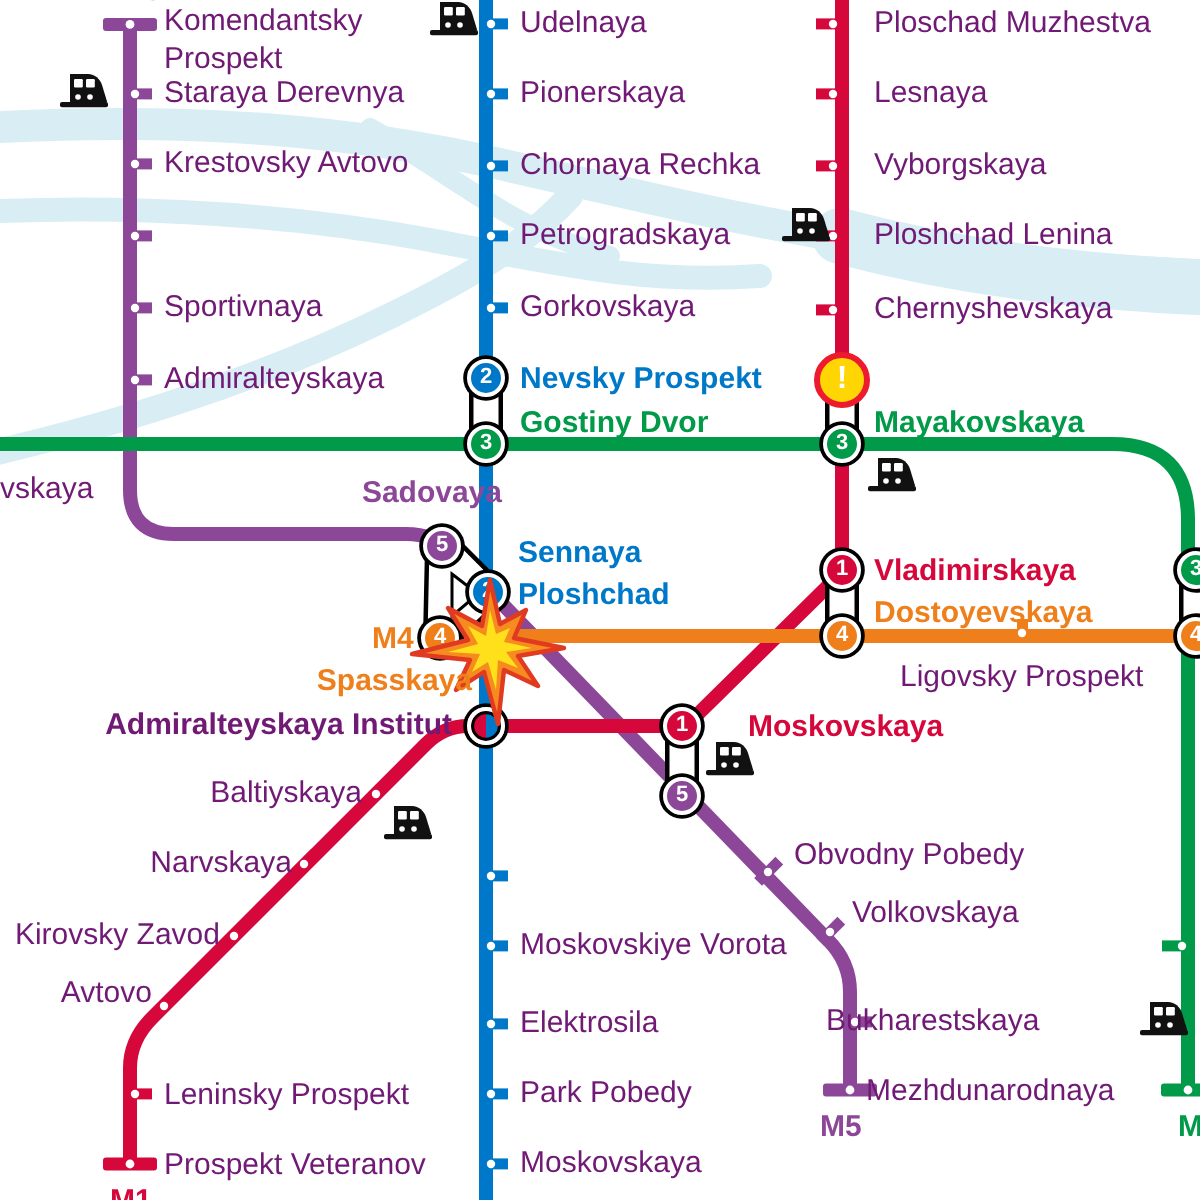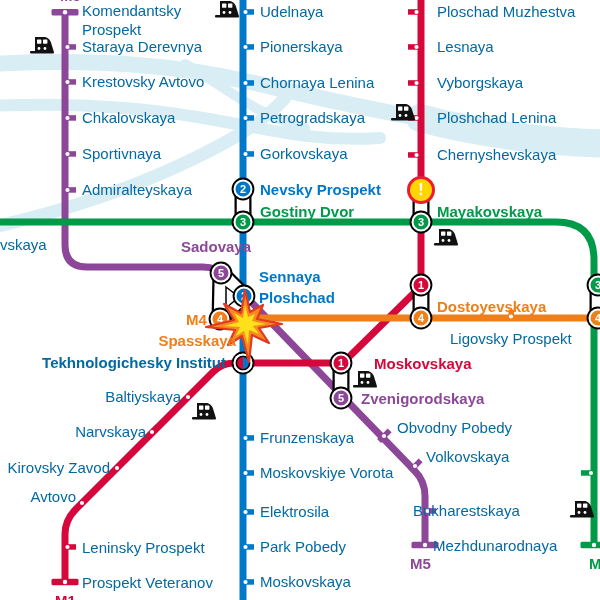"Komendantsky Prospekt" .lbl { color: #0369a1 -> #701a75 }
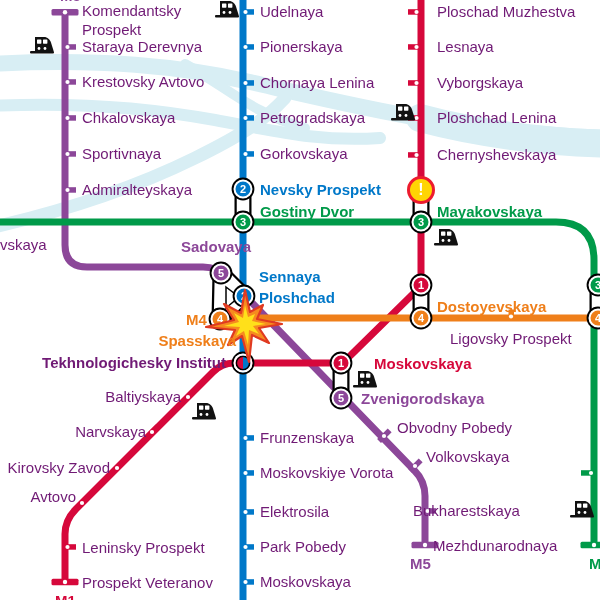"Chornaya Lenina" div.lbl { text: Lenina -> Rechka }
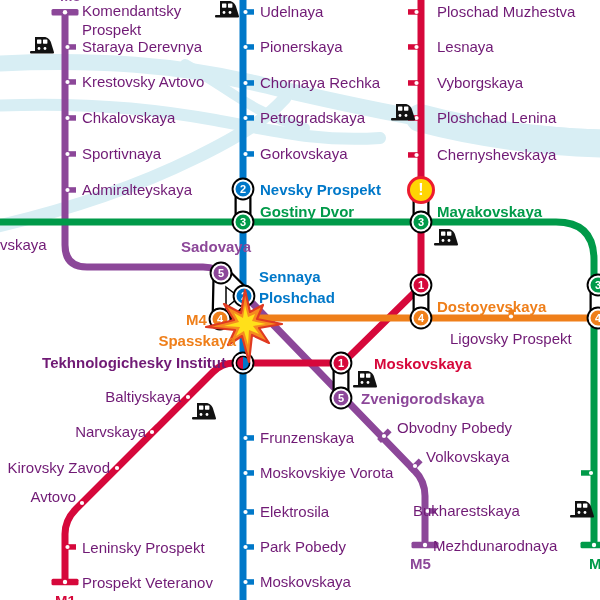"Chkalovskaya" div.lbl { html: <div>Chkalovskaya</div> -> none }
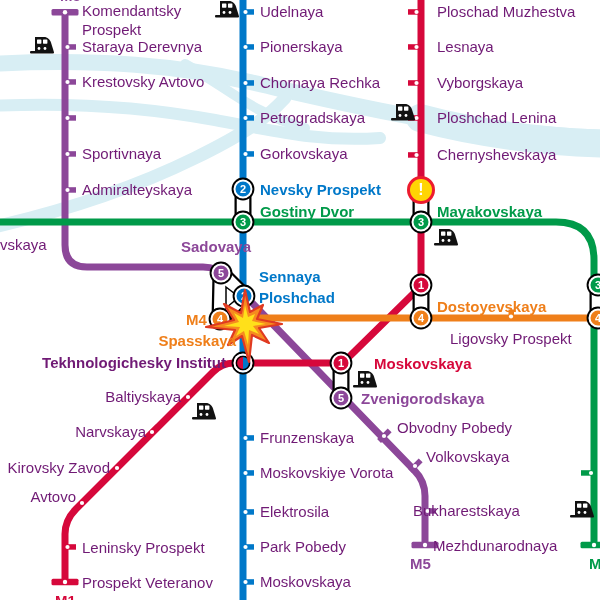"Vladimirskaya" div.lbl { html: none -> <div>Vladimirskaya</div> }
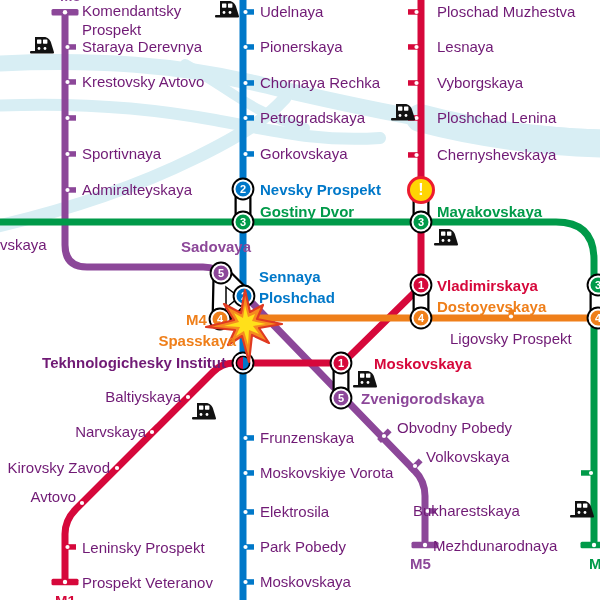"Tekhnologichesky Institut" div.lbl { text: Tekhnologichesky -> Admiralteyskaya }
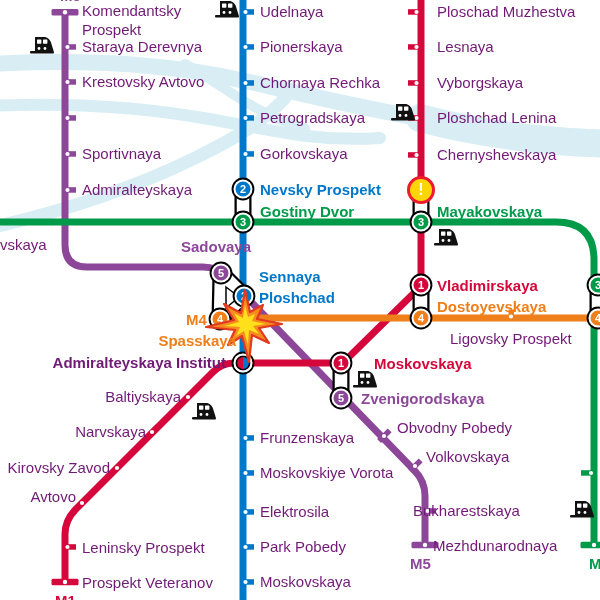"Zvenigorodskaya" div.lbl { html: <div>Zvenigorodskaya</div> -> none }
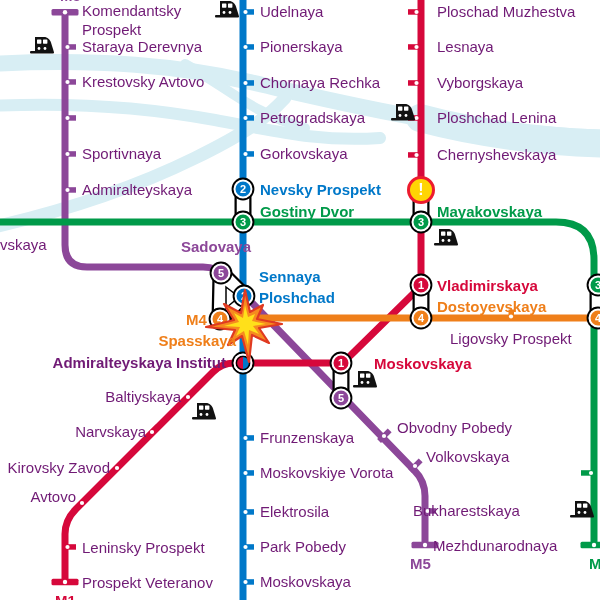"Frunzenskaya" div.lbl { html: <div>Frunzenskaya</div> -> none }
